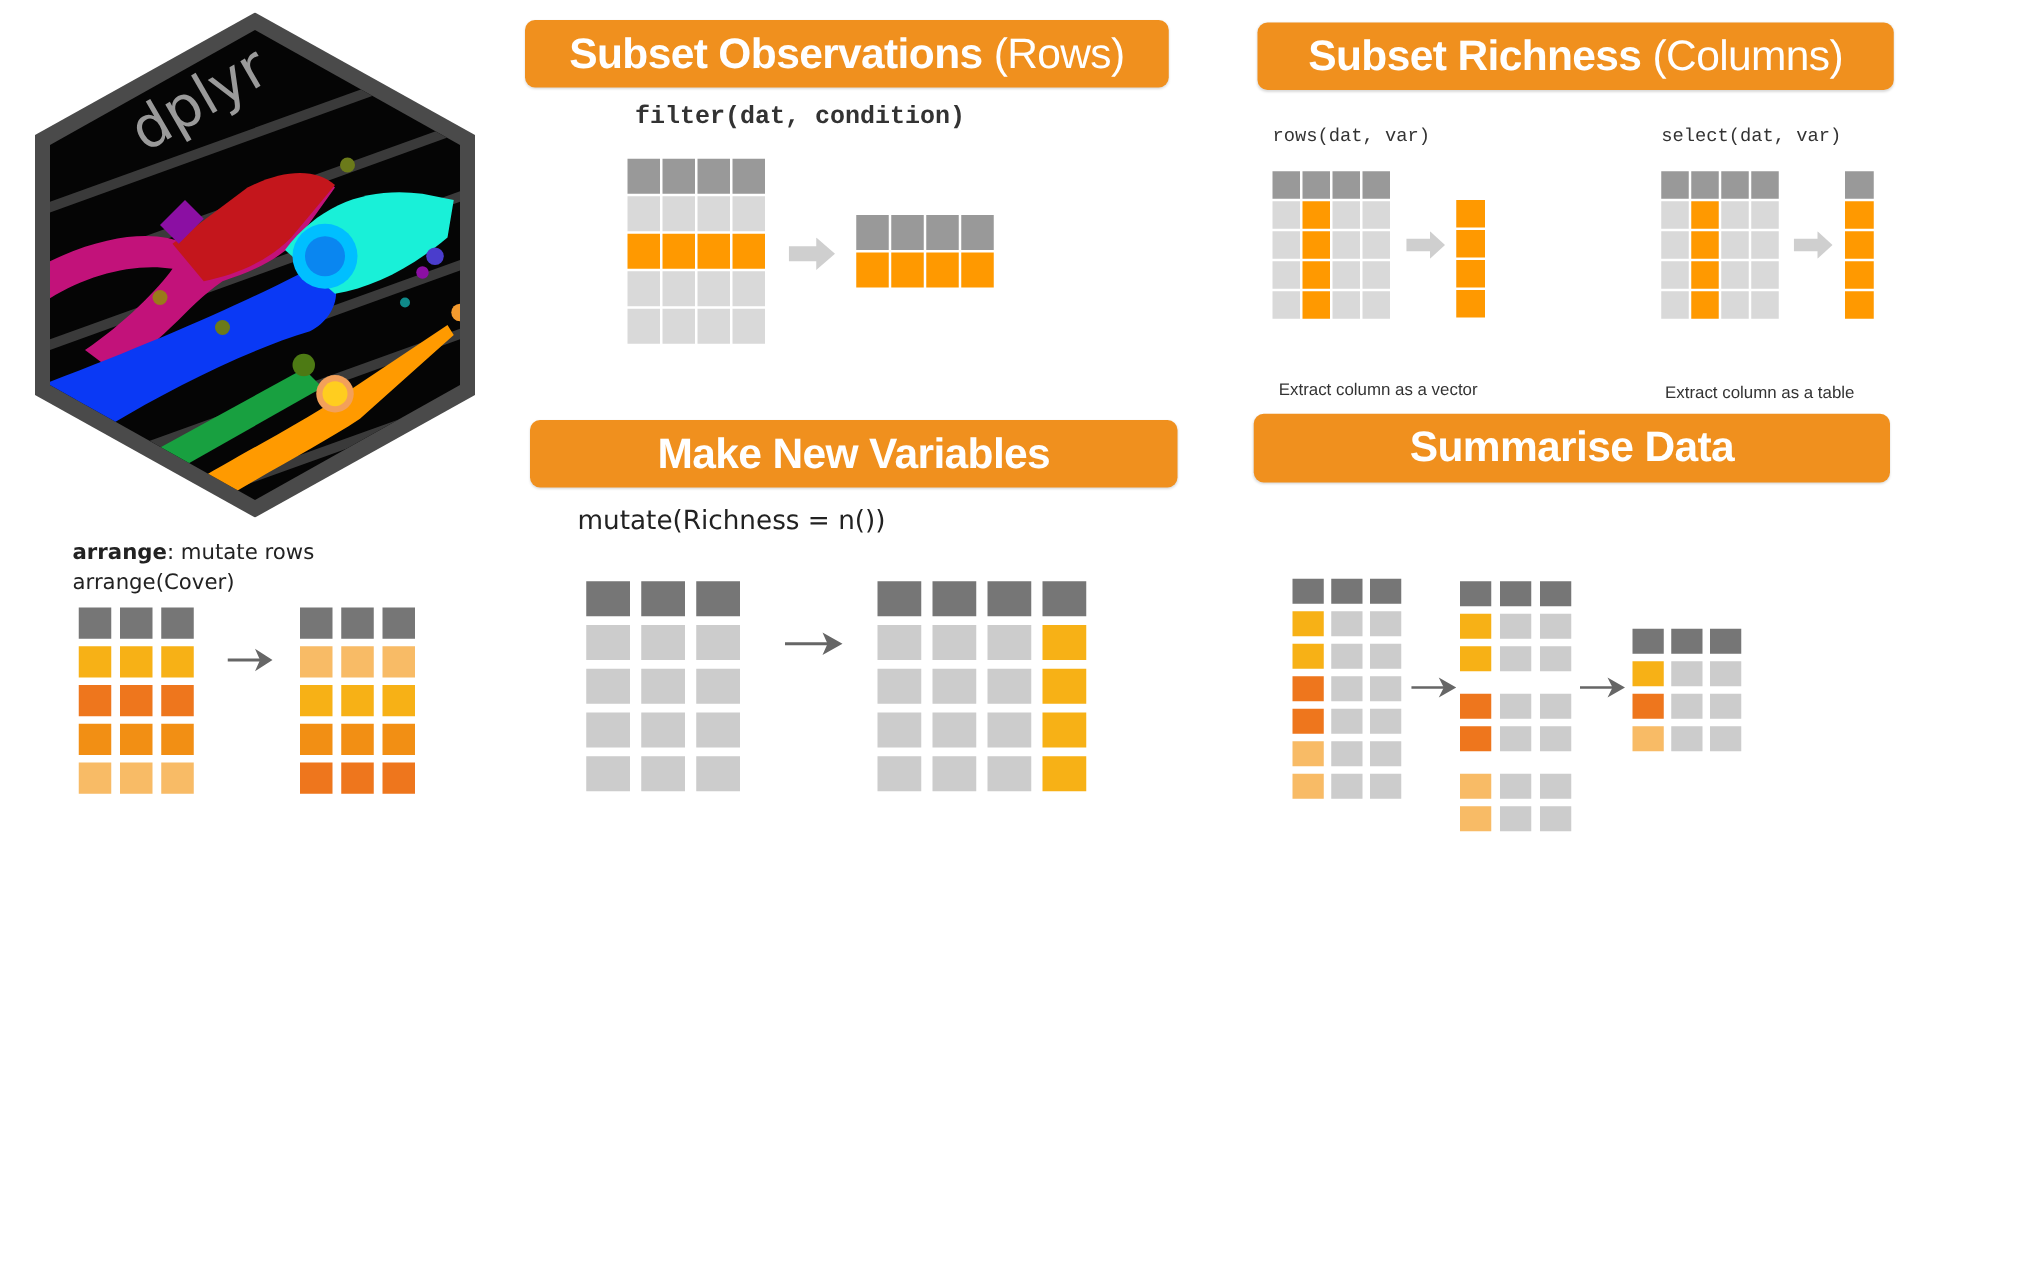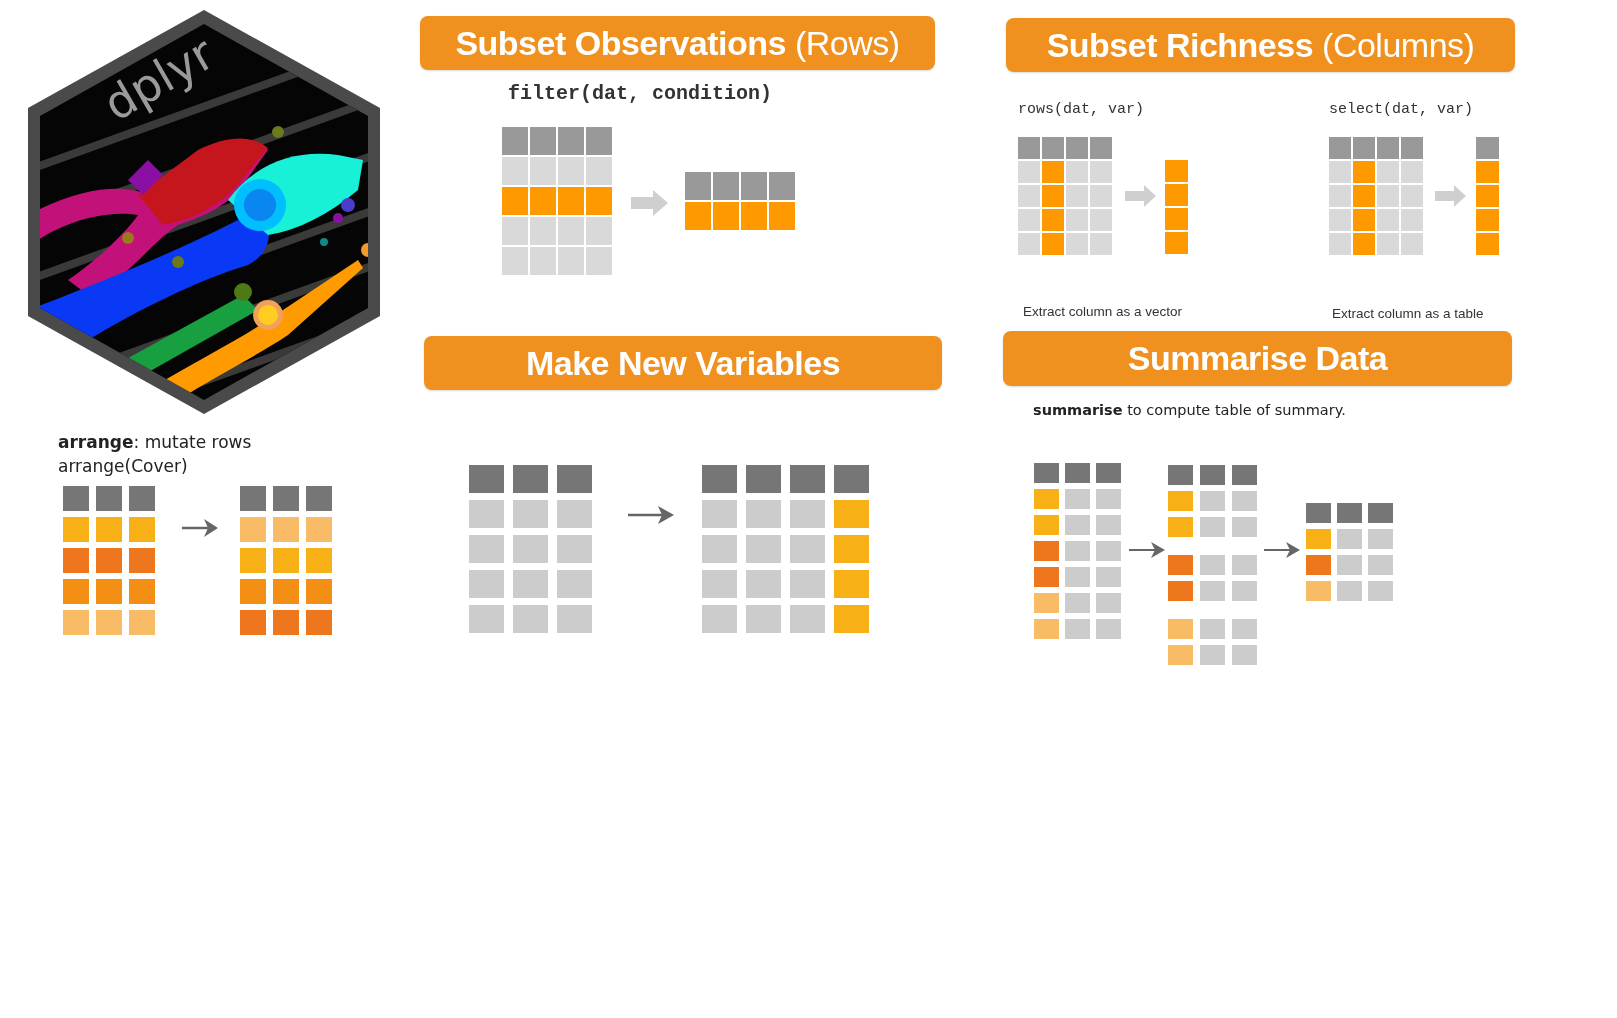"mutate(Richness = n())" div { html: none -> <div>mutate(Richness = n())</div> }
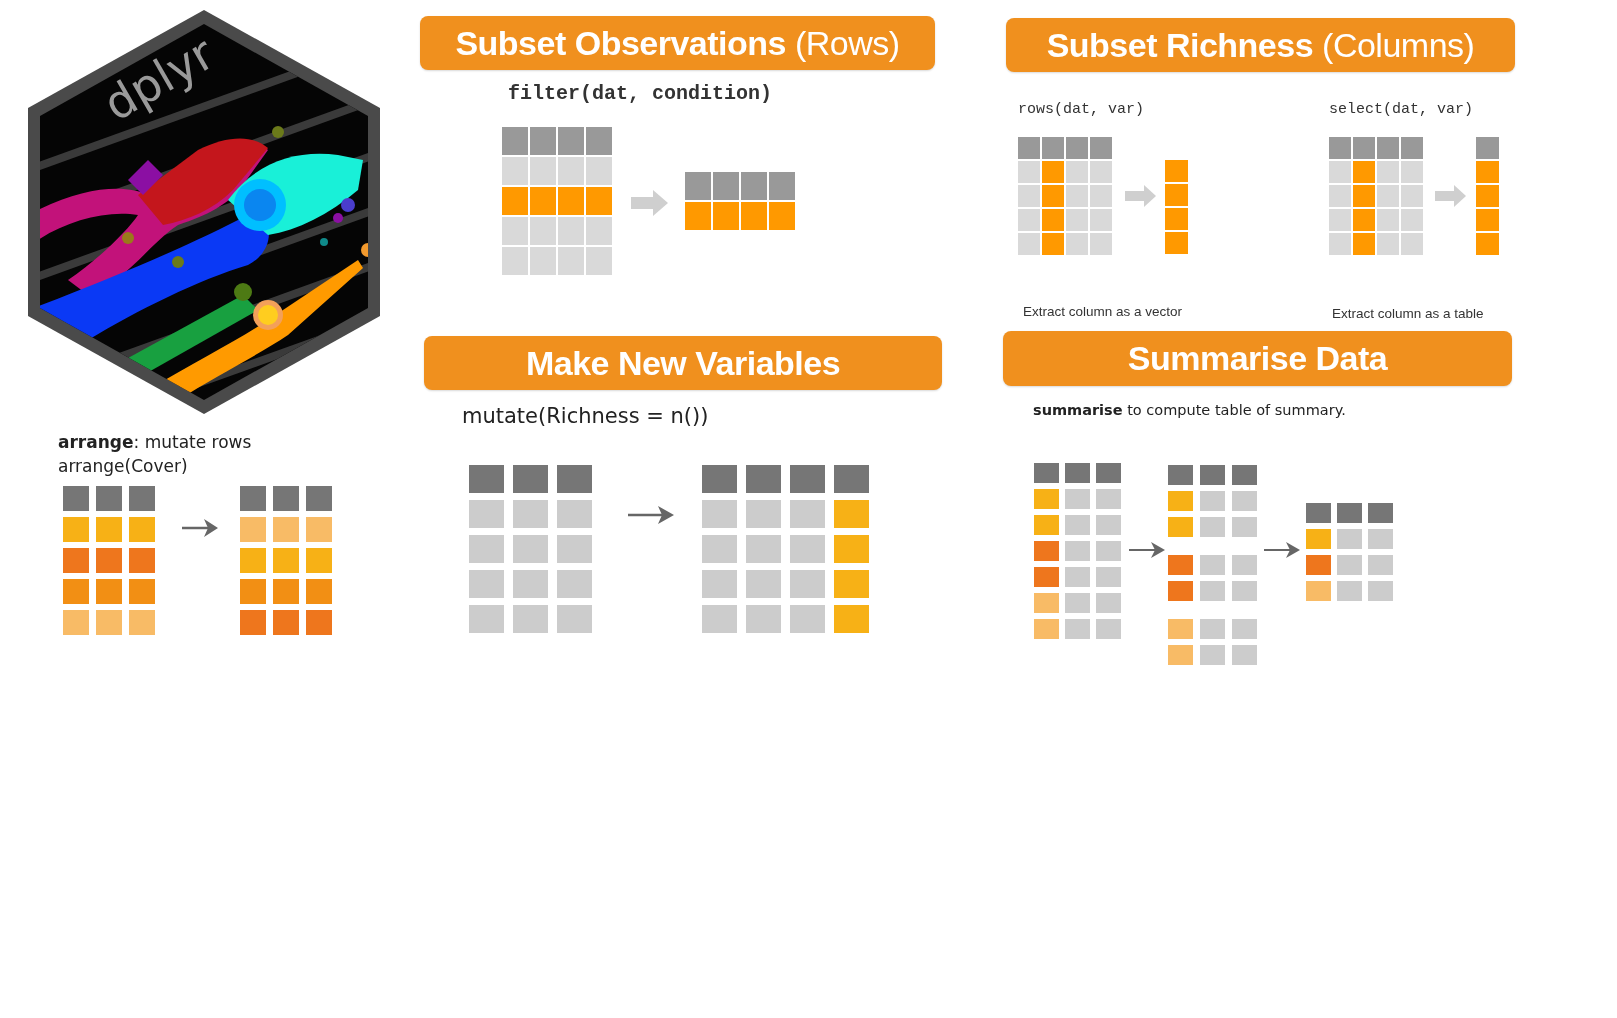"summarise to compute table of" div { html: <div><b>summarise</b><span> to compute table of summary.</span></div> -> none }
